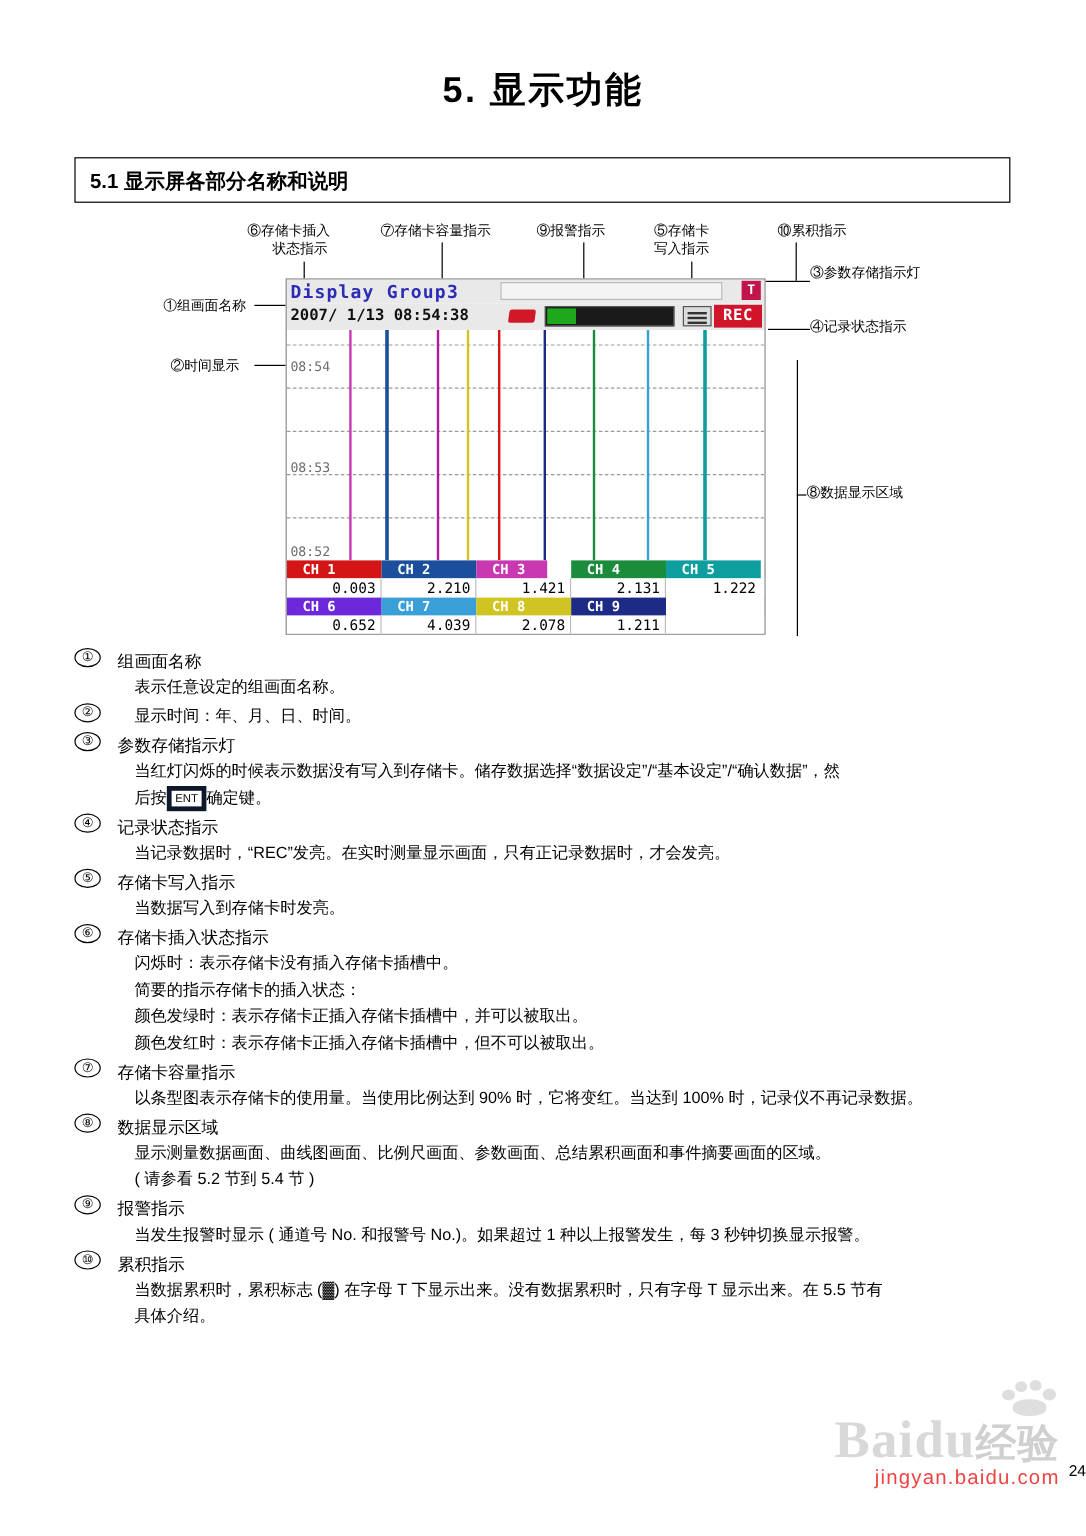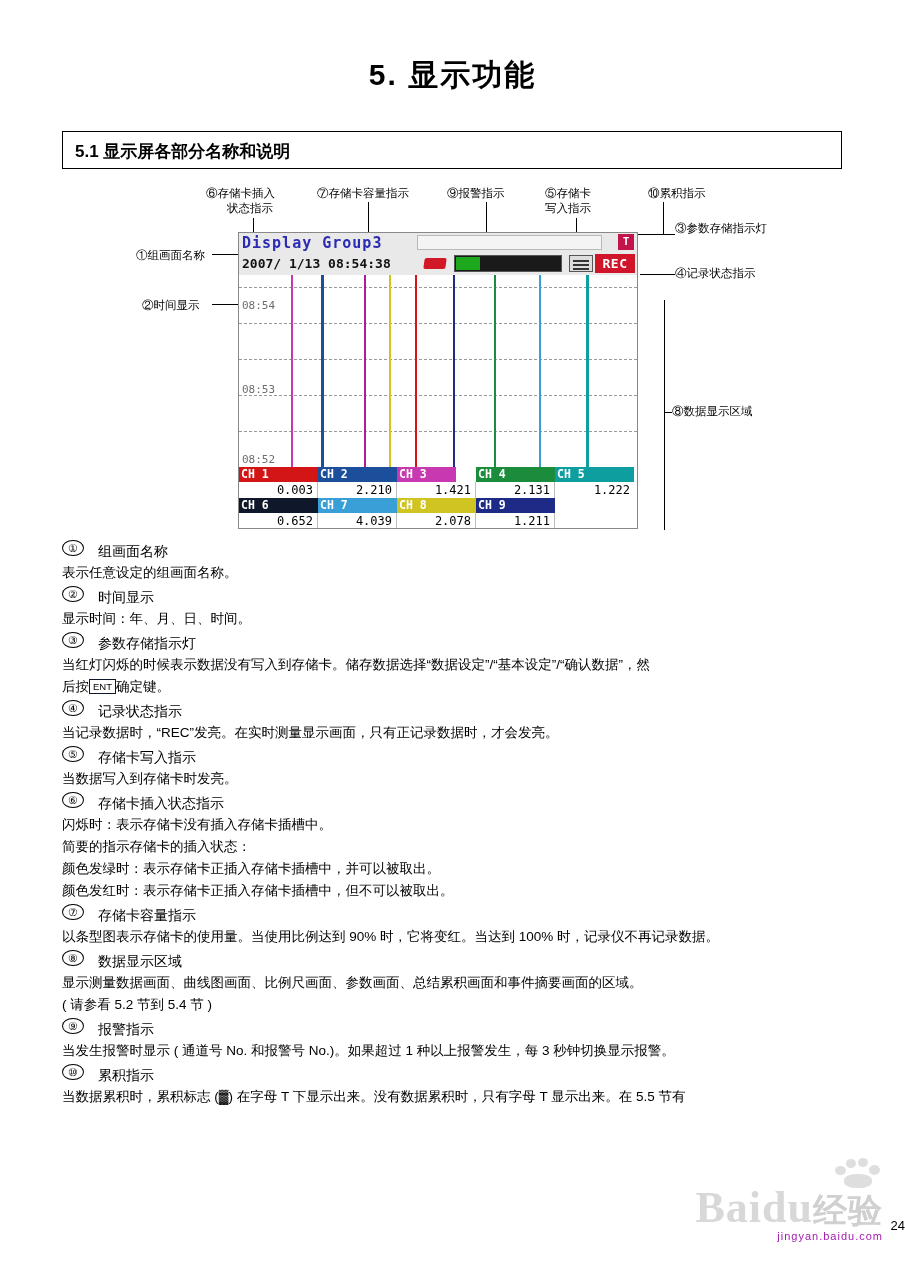"CH 1" .legend-cell { padding-left: 2px -> 13px }
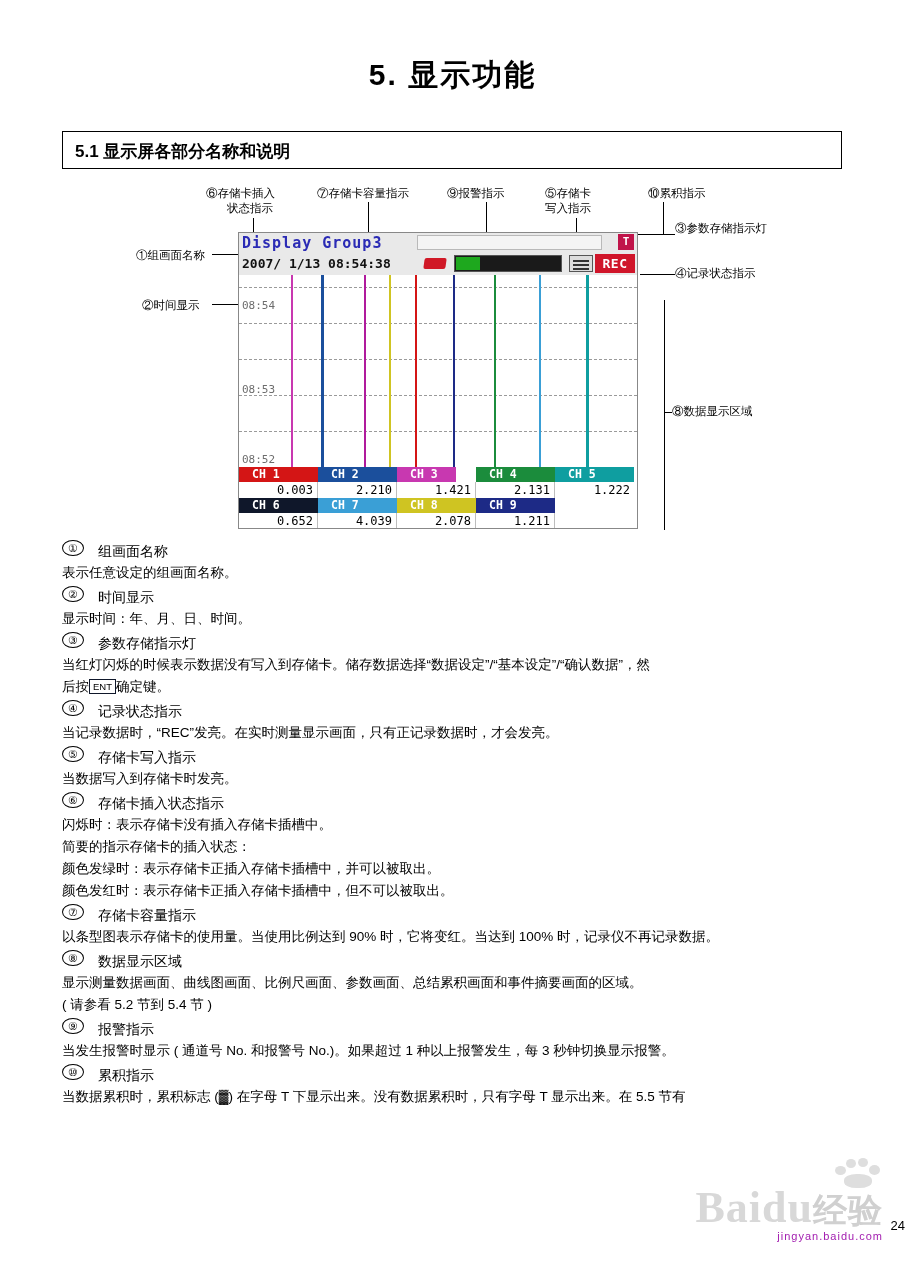"CH 6" div.legend-cell { background: #0f172a -> #6d28d9 }
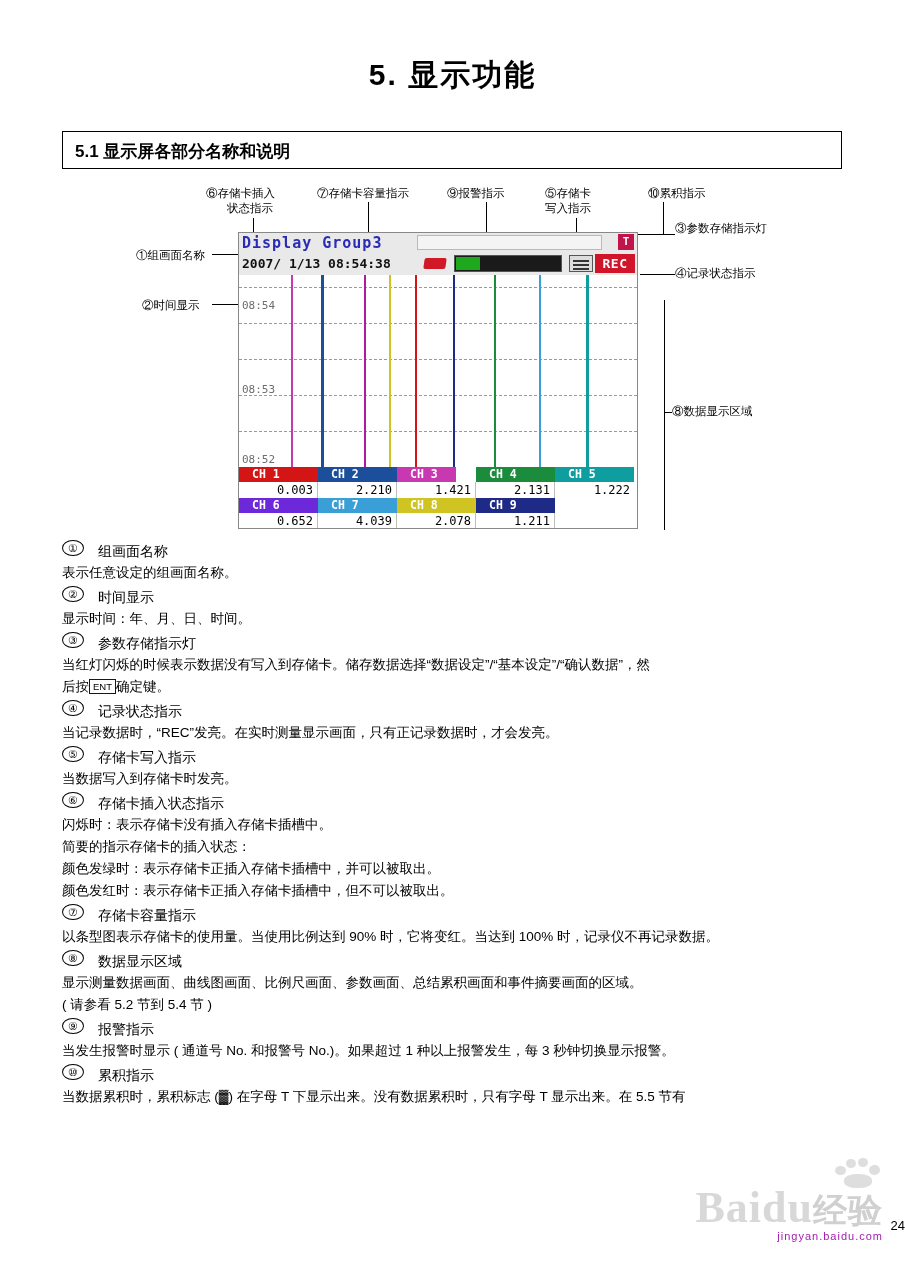"表示任意设定的组画面名称。" .item-body { margin-left: none -> 50px }
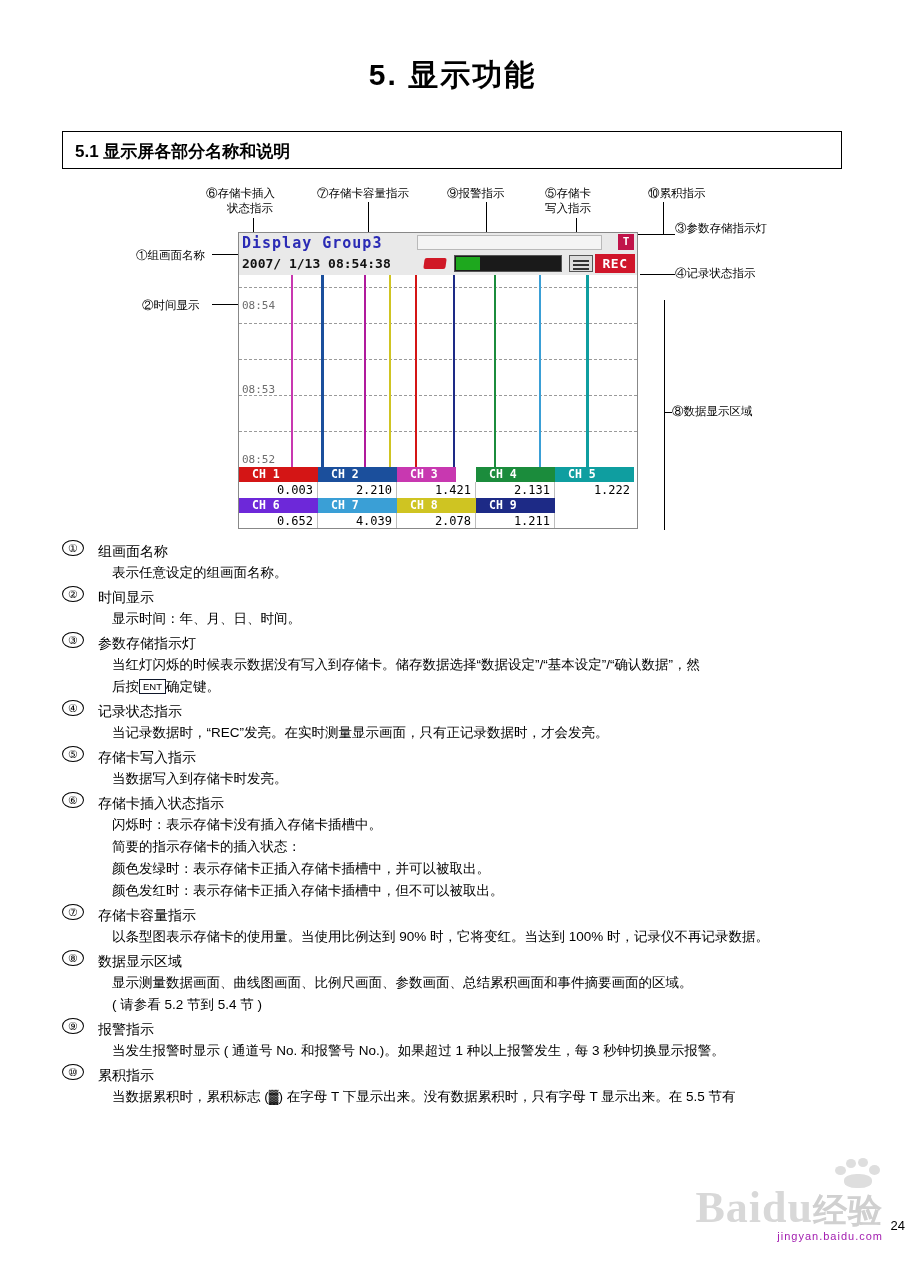"时间显示" div.item-title { html: <div>时间显示</div> -> none }
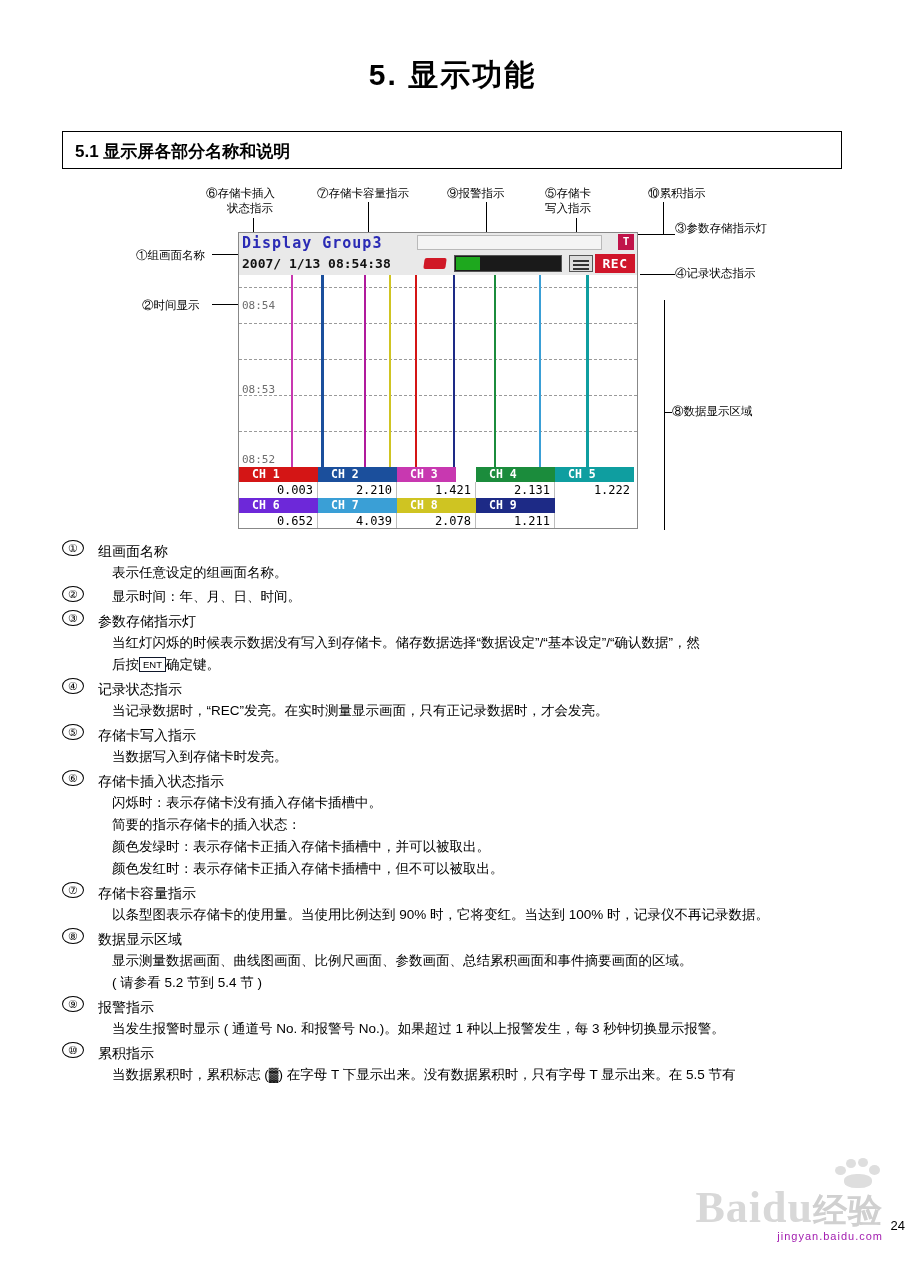"ENT" .ent-key { border: 1px solid #0f172a -> 4px solid #0f172a }
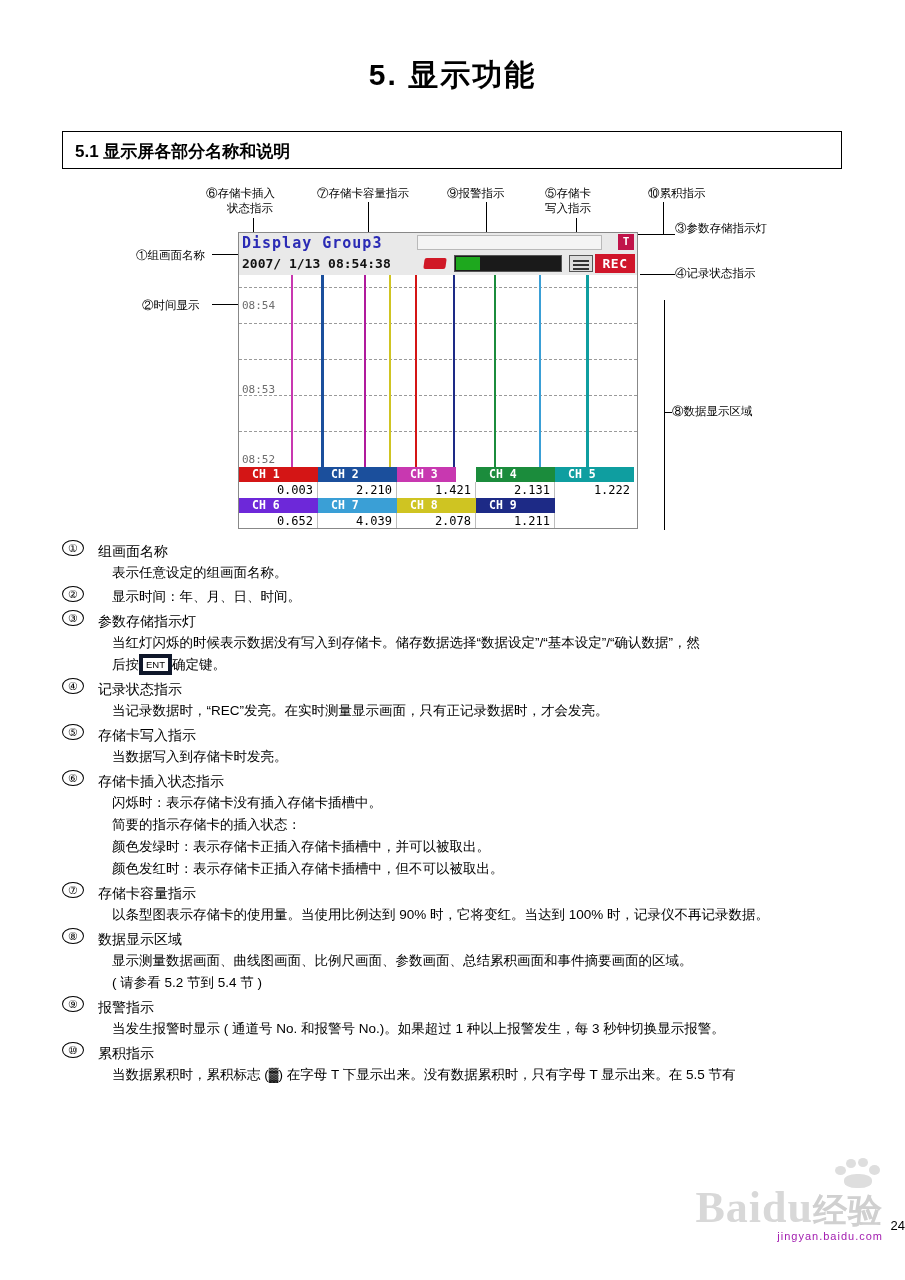"具体介绍。" div.item-body { html: none -> <div>具体介绍。</div> }
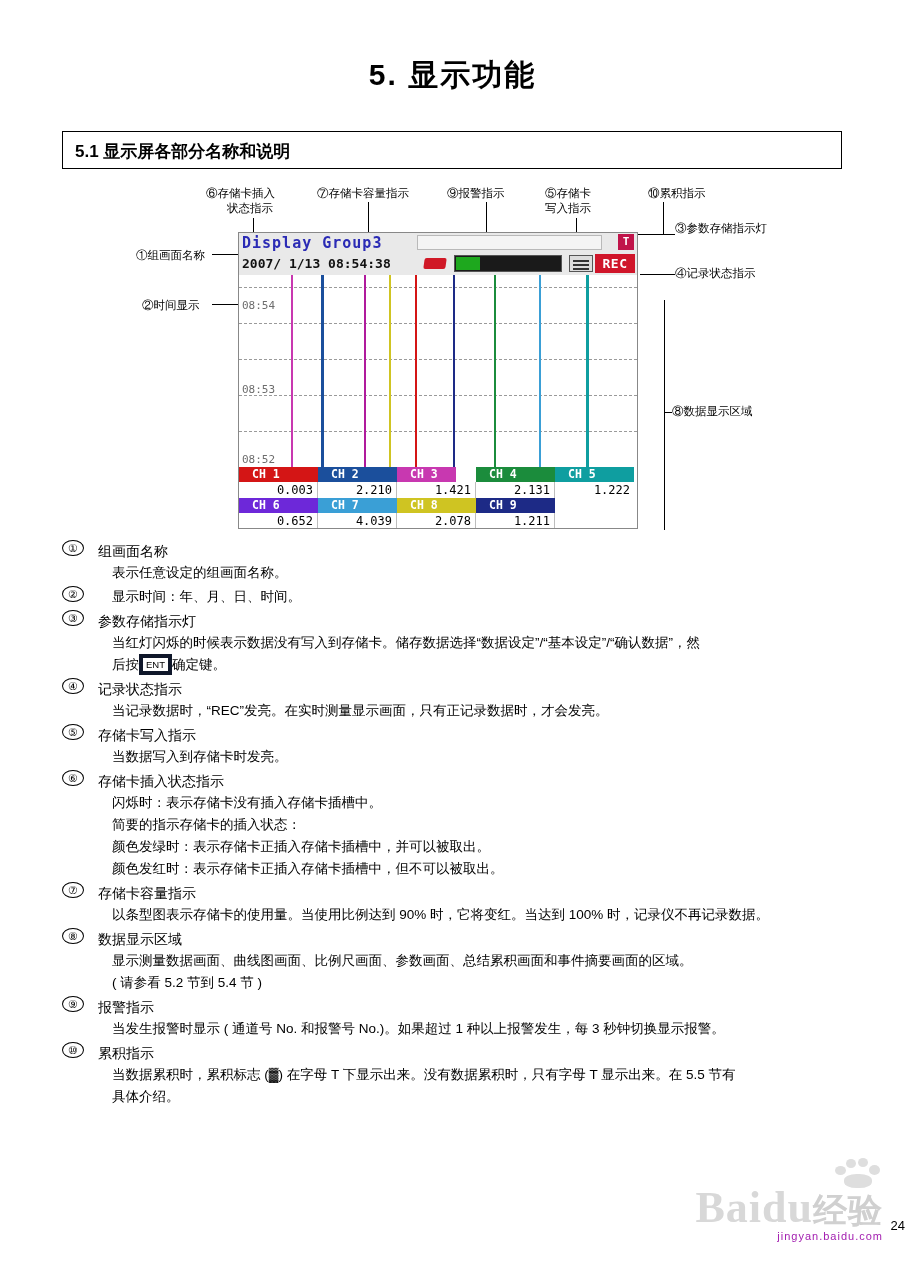"jingyan.baidu.com" .wm-sub { color: #a21caf -> #ef4444; font-size: 11px -> 17px }
